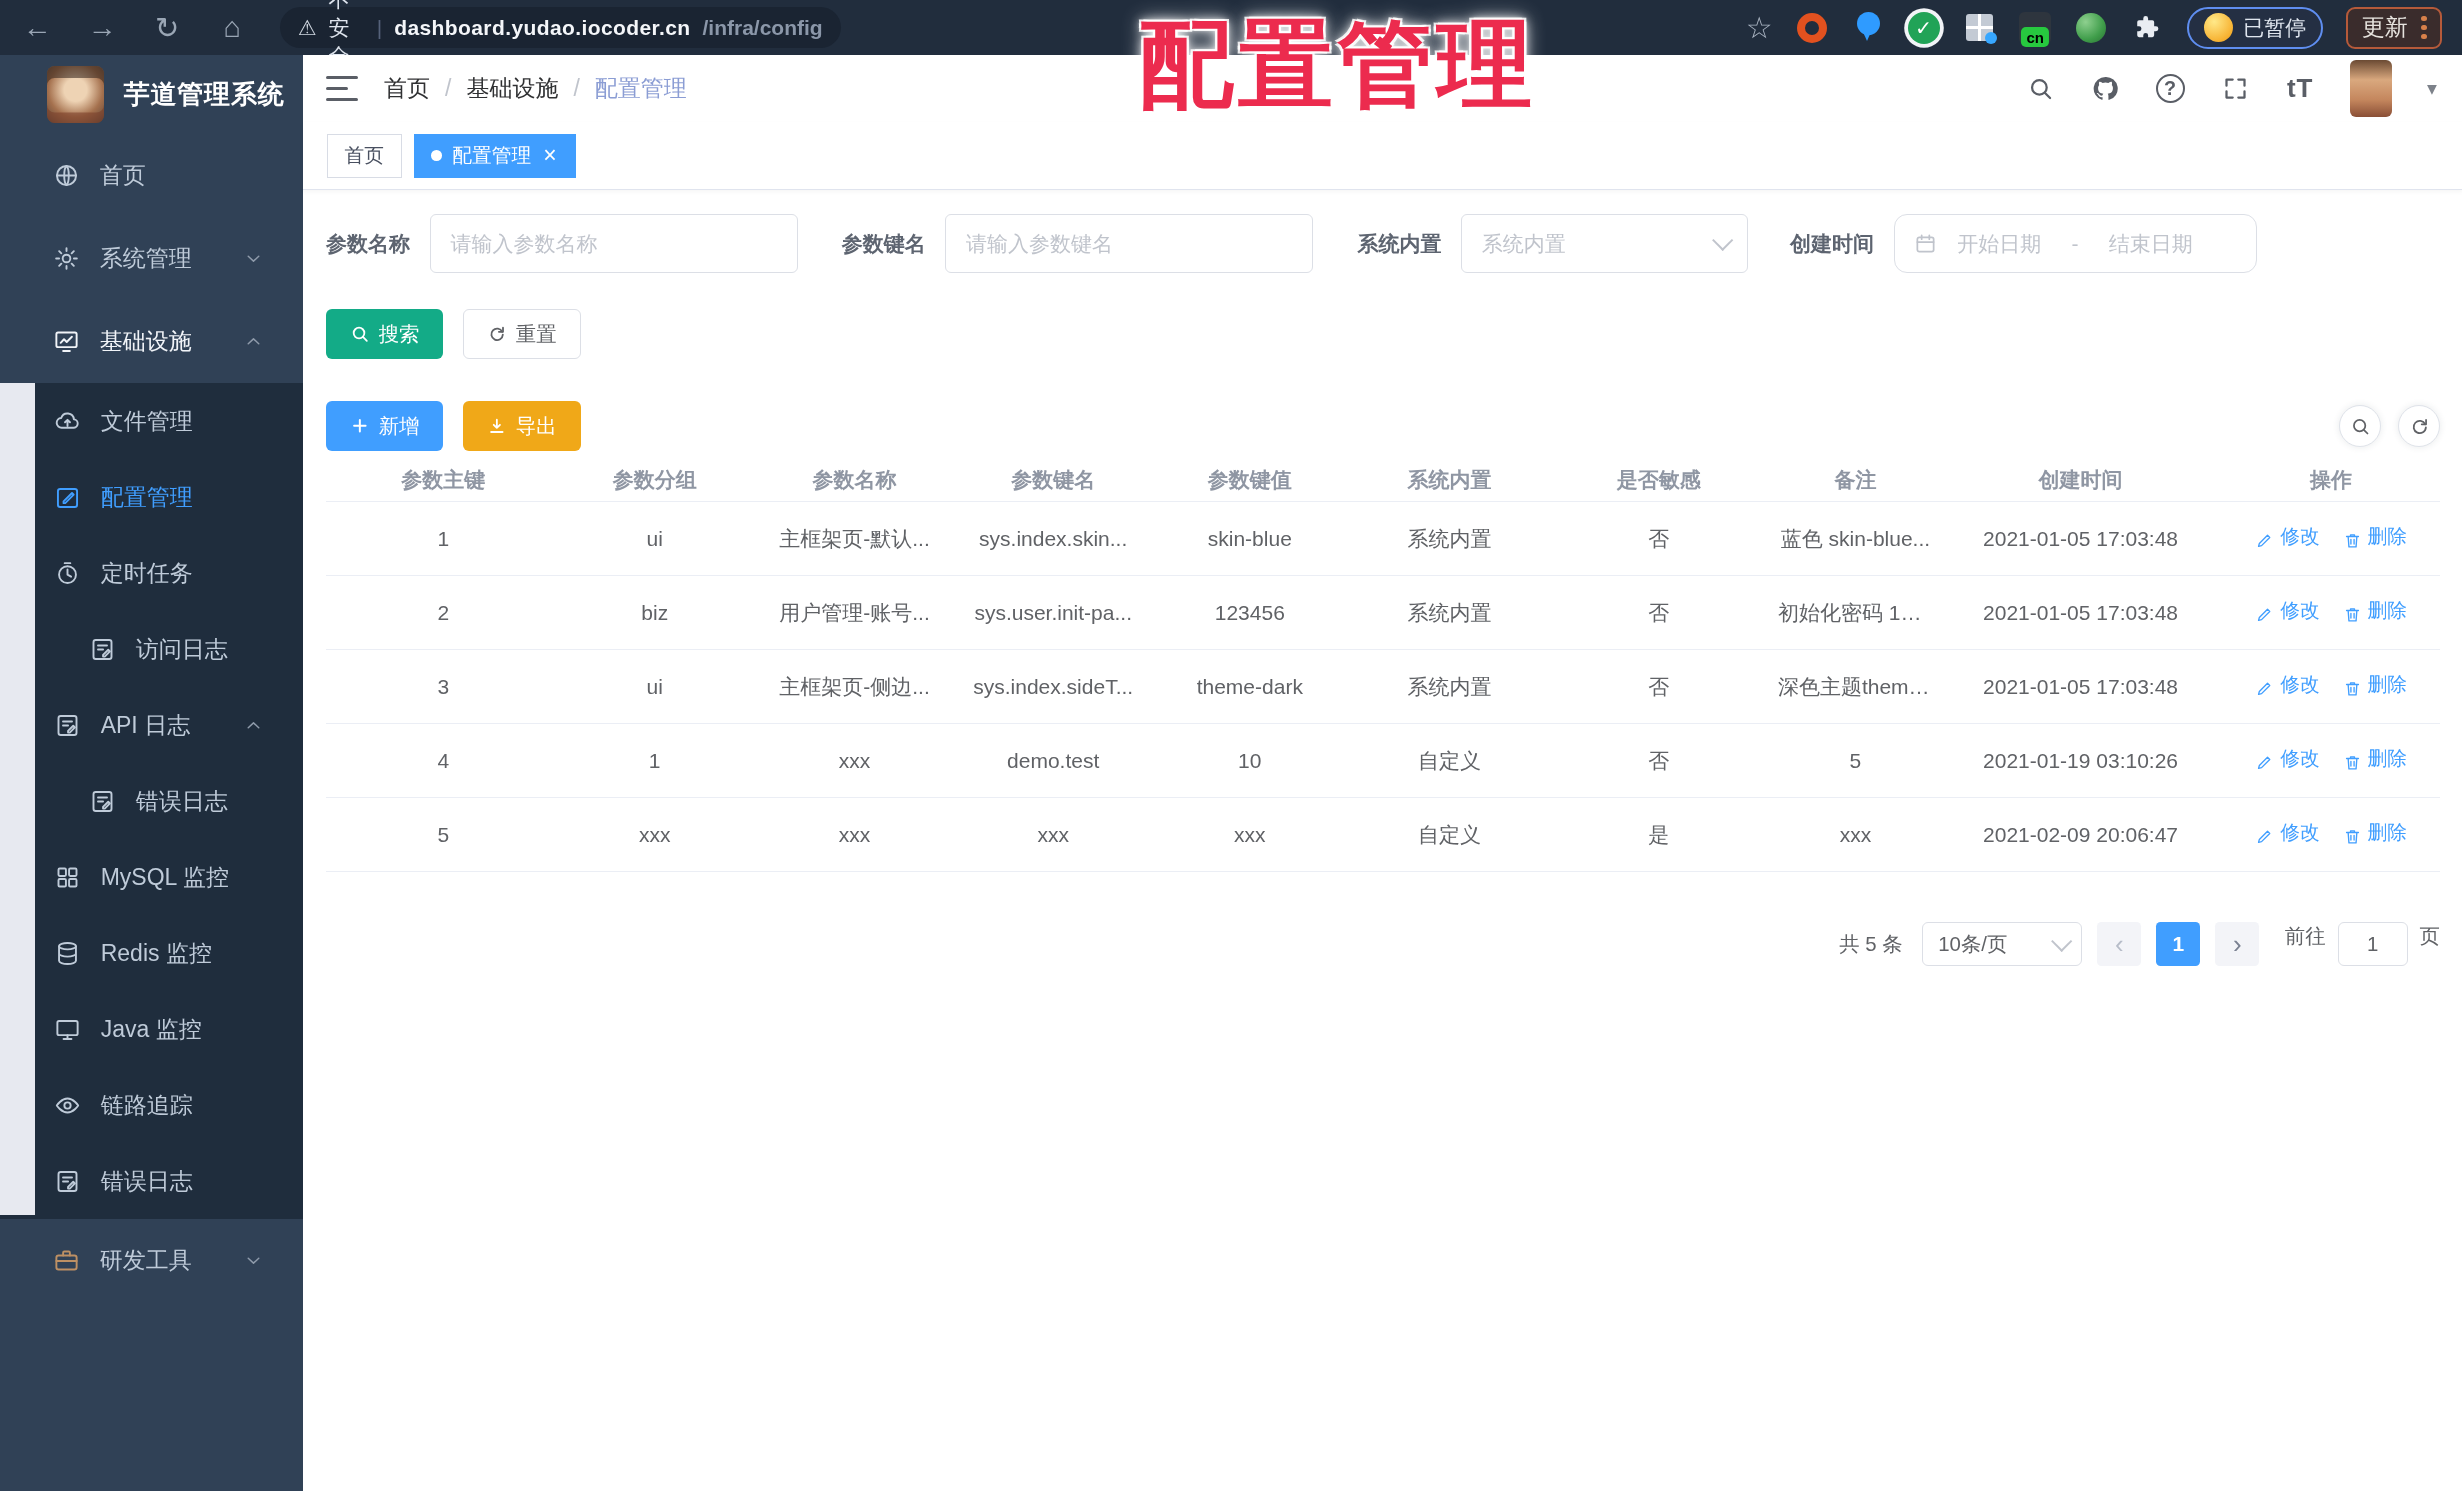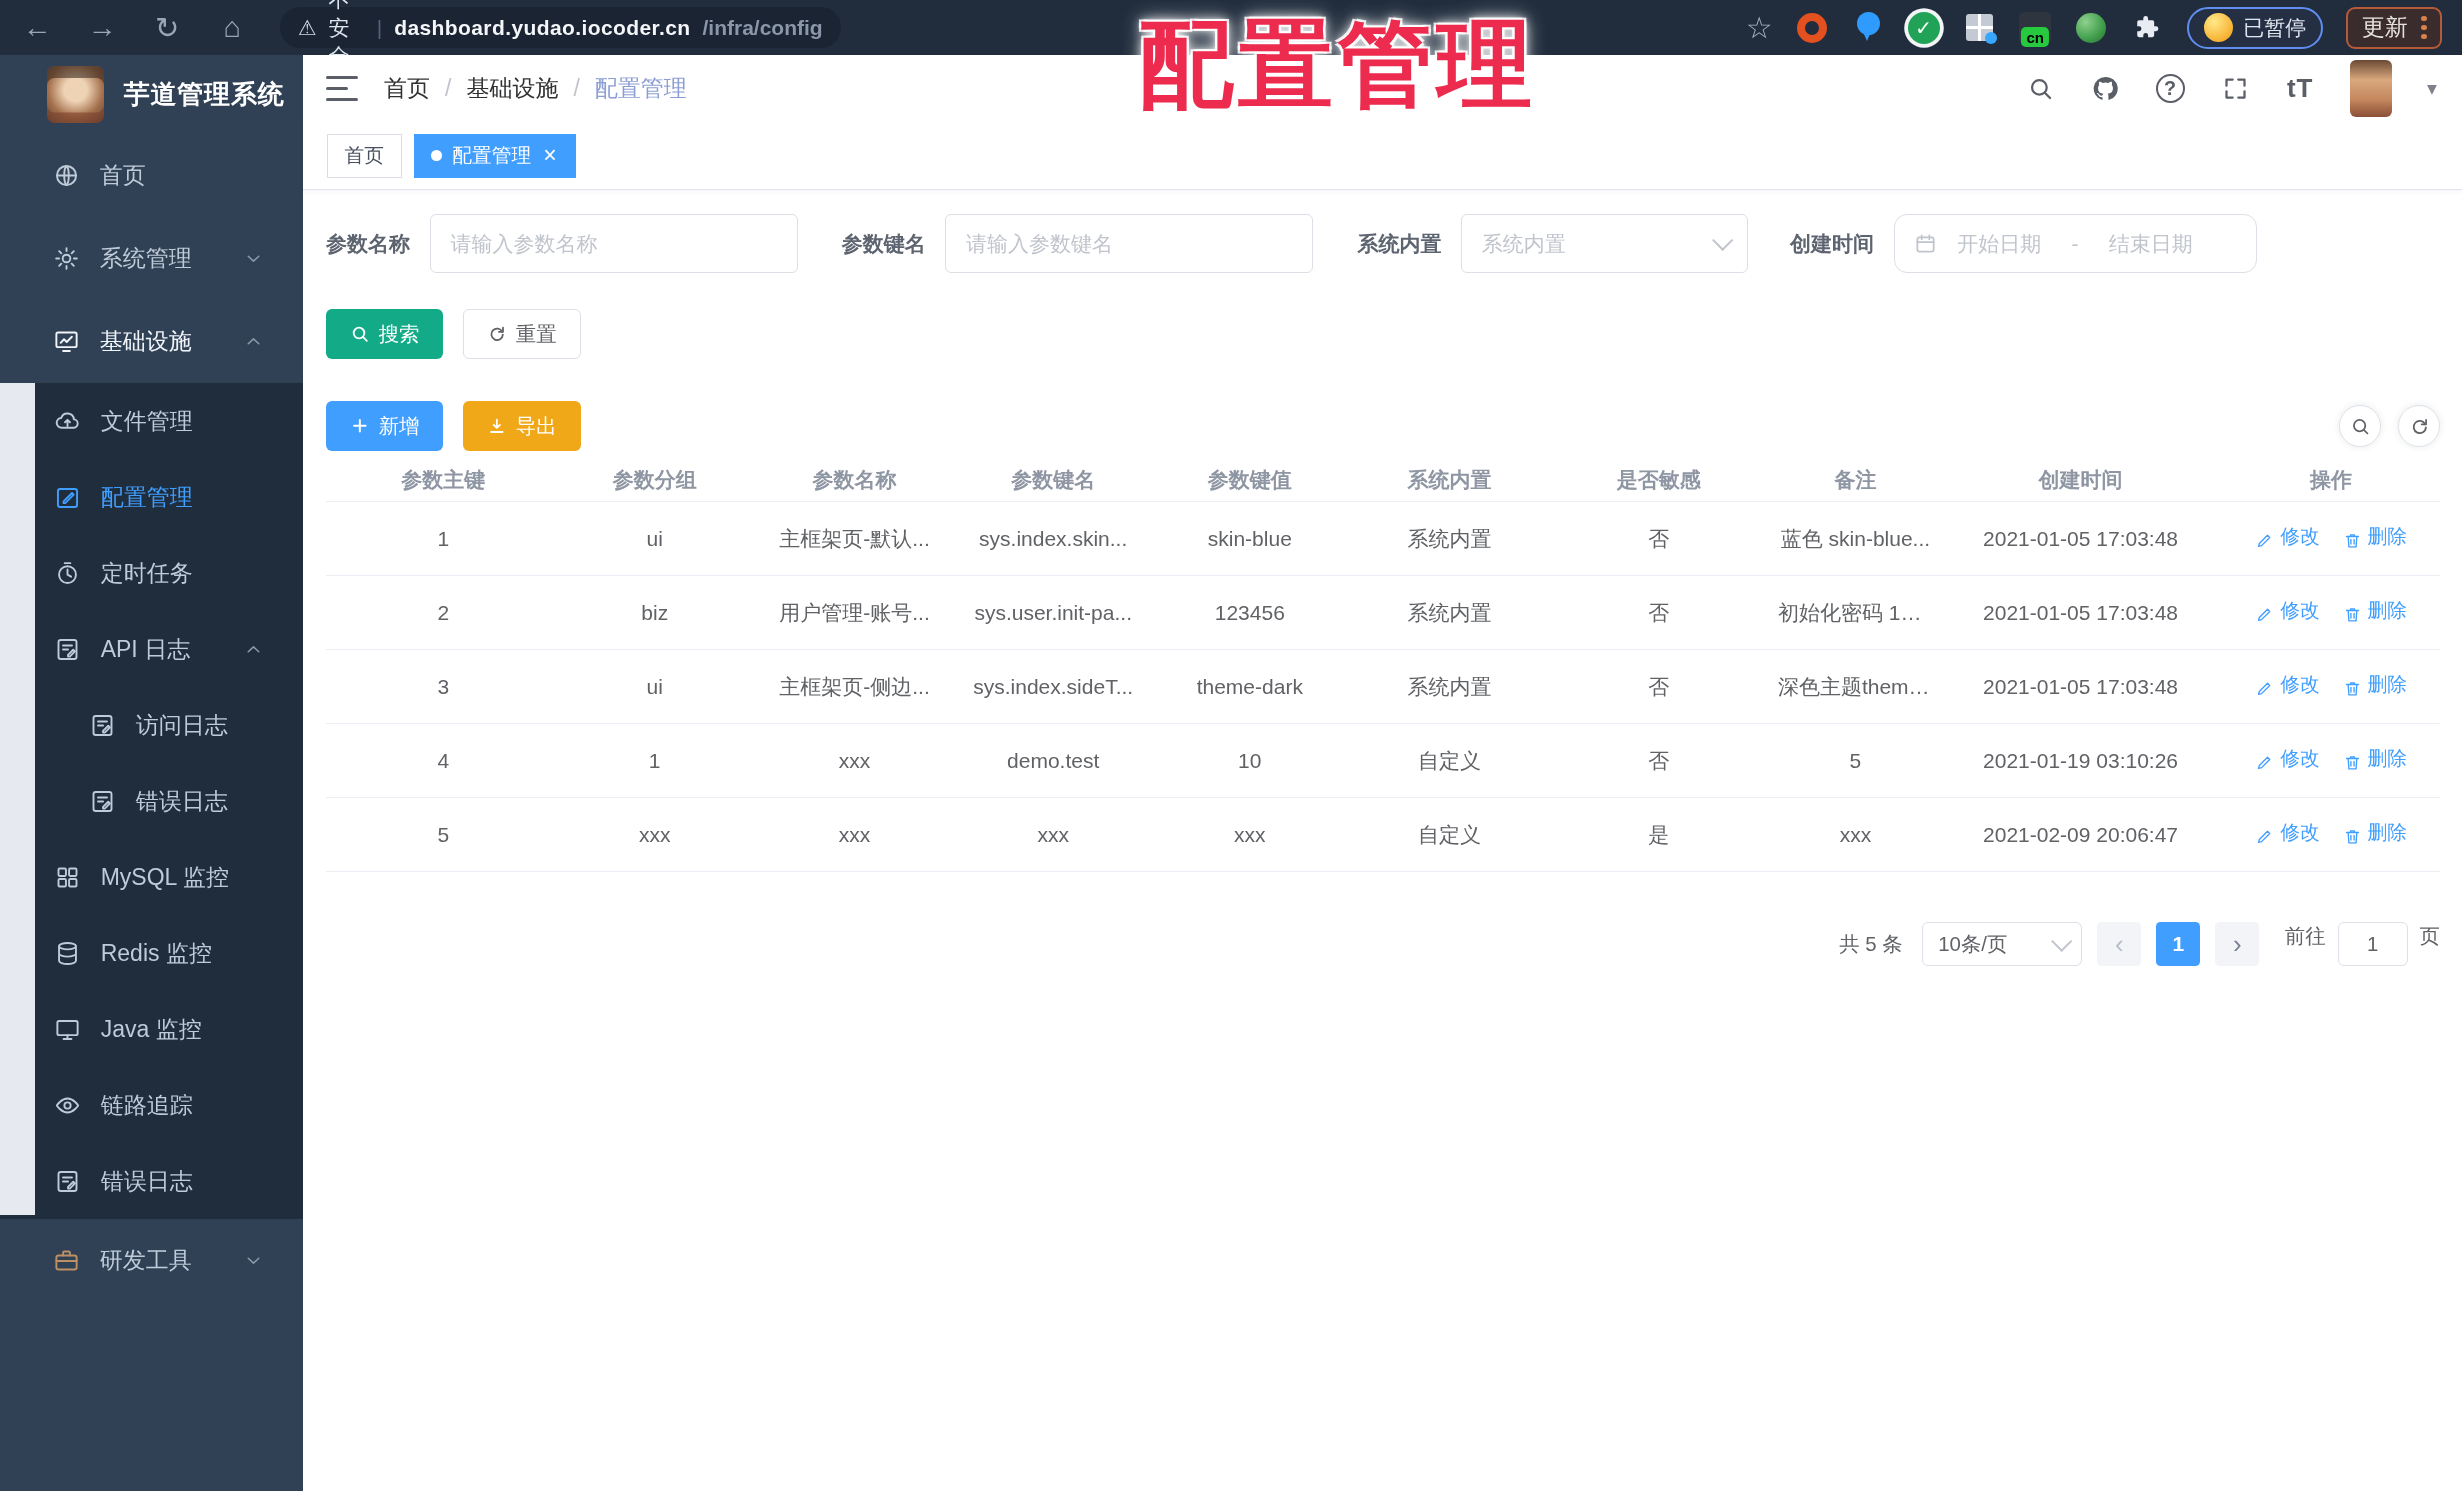"API 日志" div.menu-item { order: before "访问日志" -> after "访问日志" }
